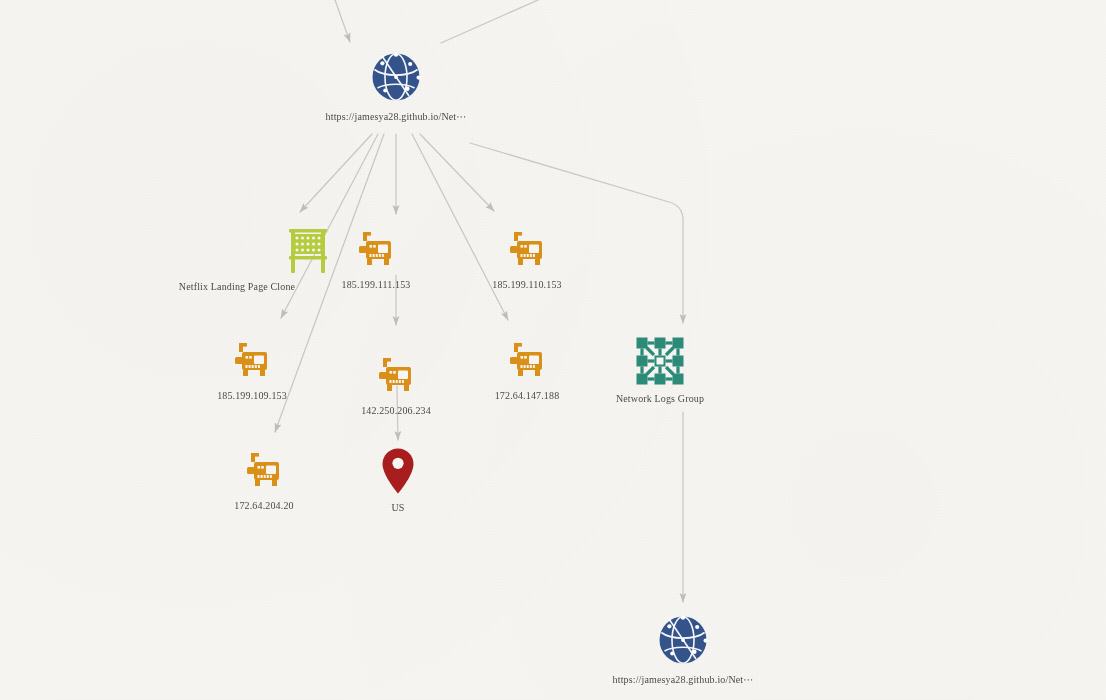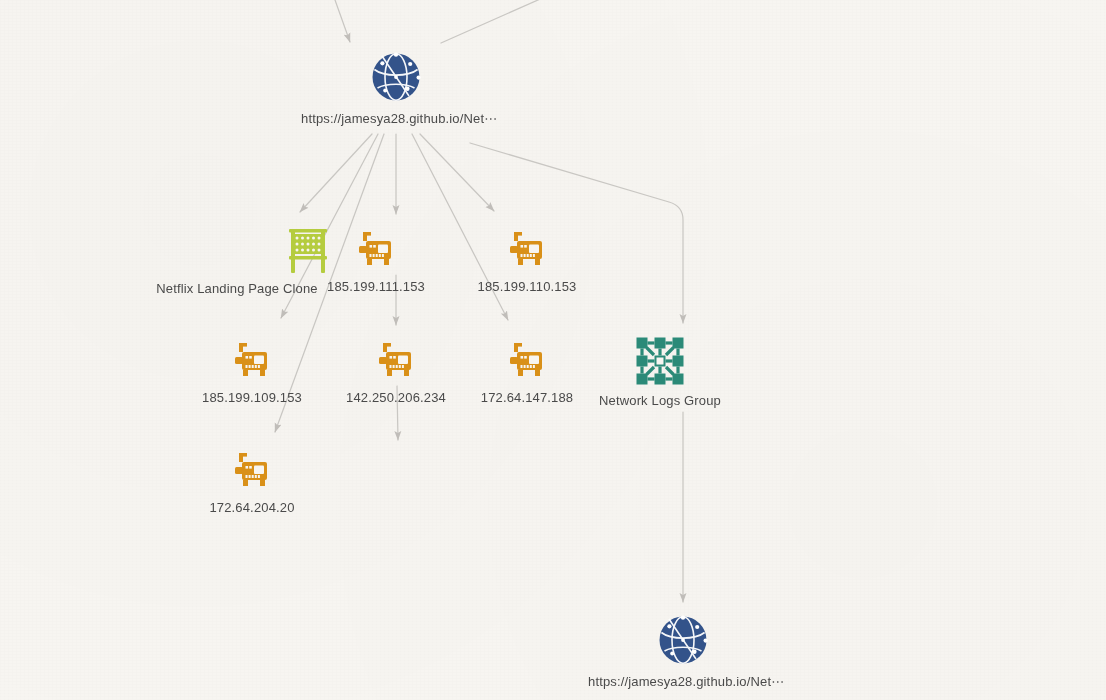"https://jamesya28.github.io/Net⋯" .node-label { font-family: Liberation Sans, sans-serif -> Liberation Serif, serif; font-size: 13px -> 10px }
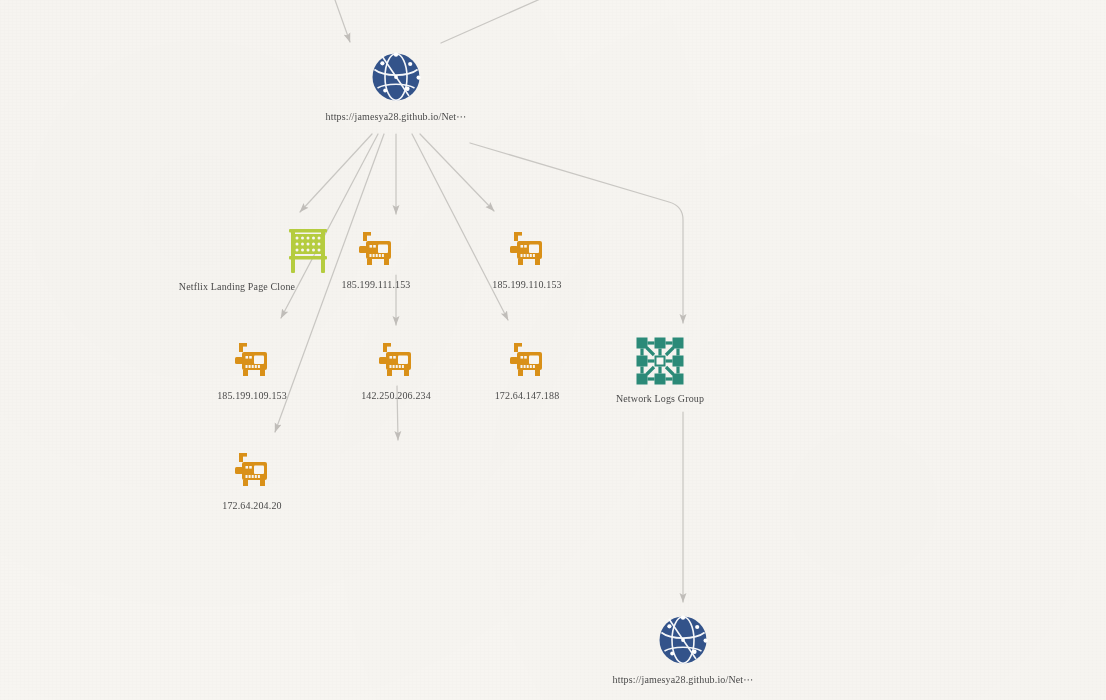"142.250.206.234" div.graph-node { top: 339px -> 354px }
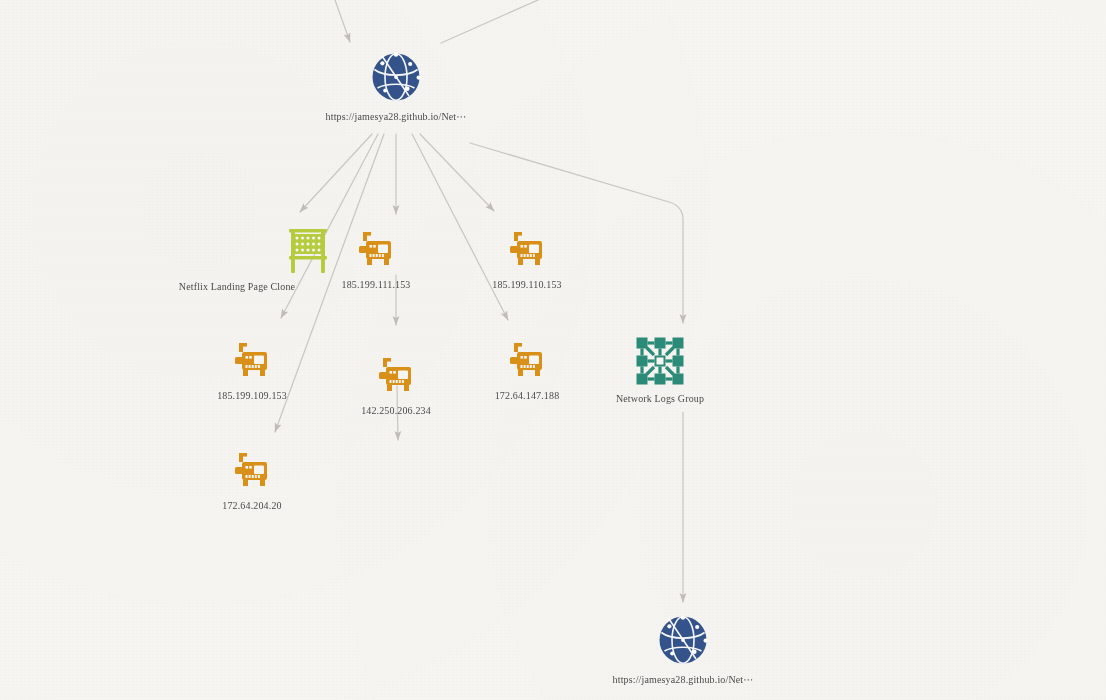"172.64.204.20" div.graph-node { left: 252px -> 264px }
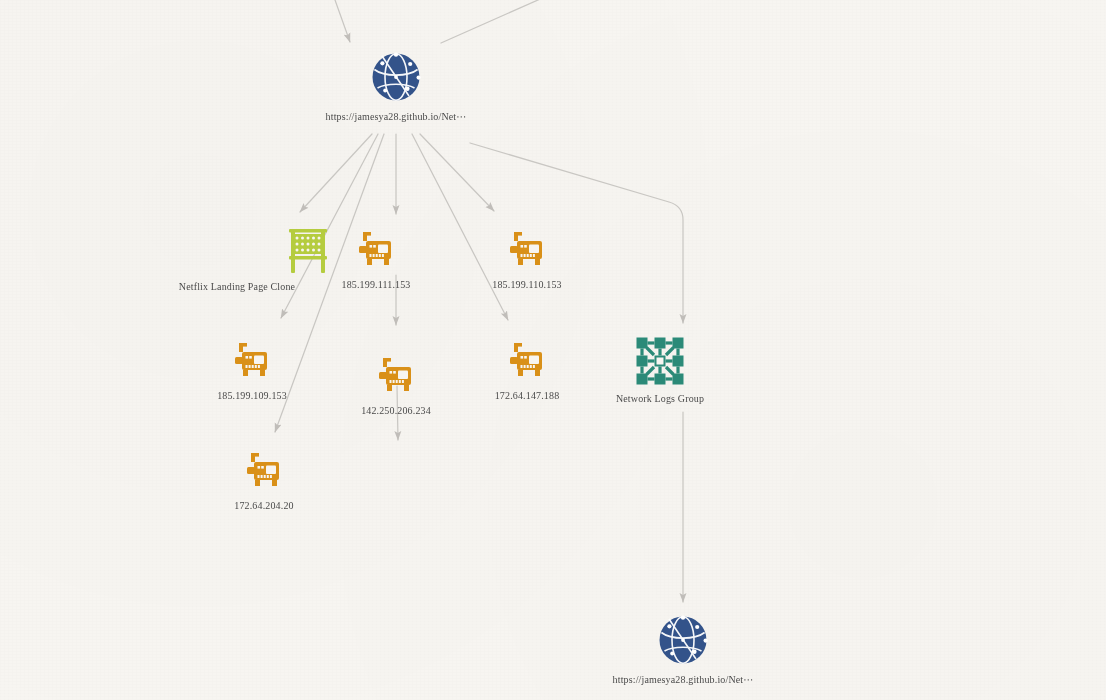"US" div.graph-node { html: none -> <div> <span> <svg> <path></path> <circle></circle> </svg> </span> <span>US</span> </div> }
